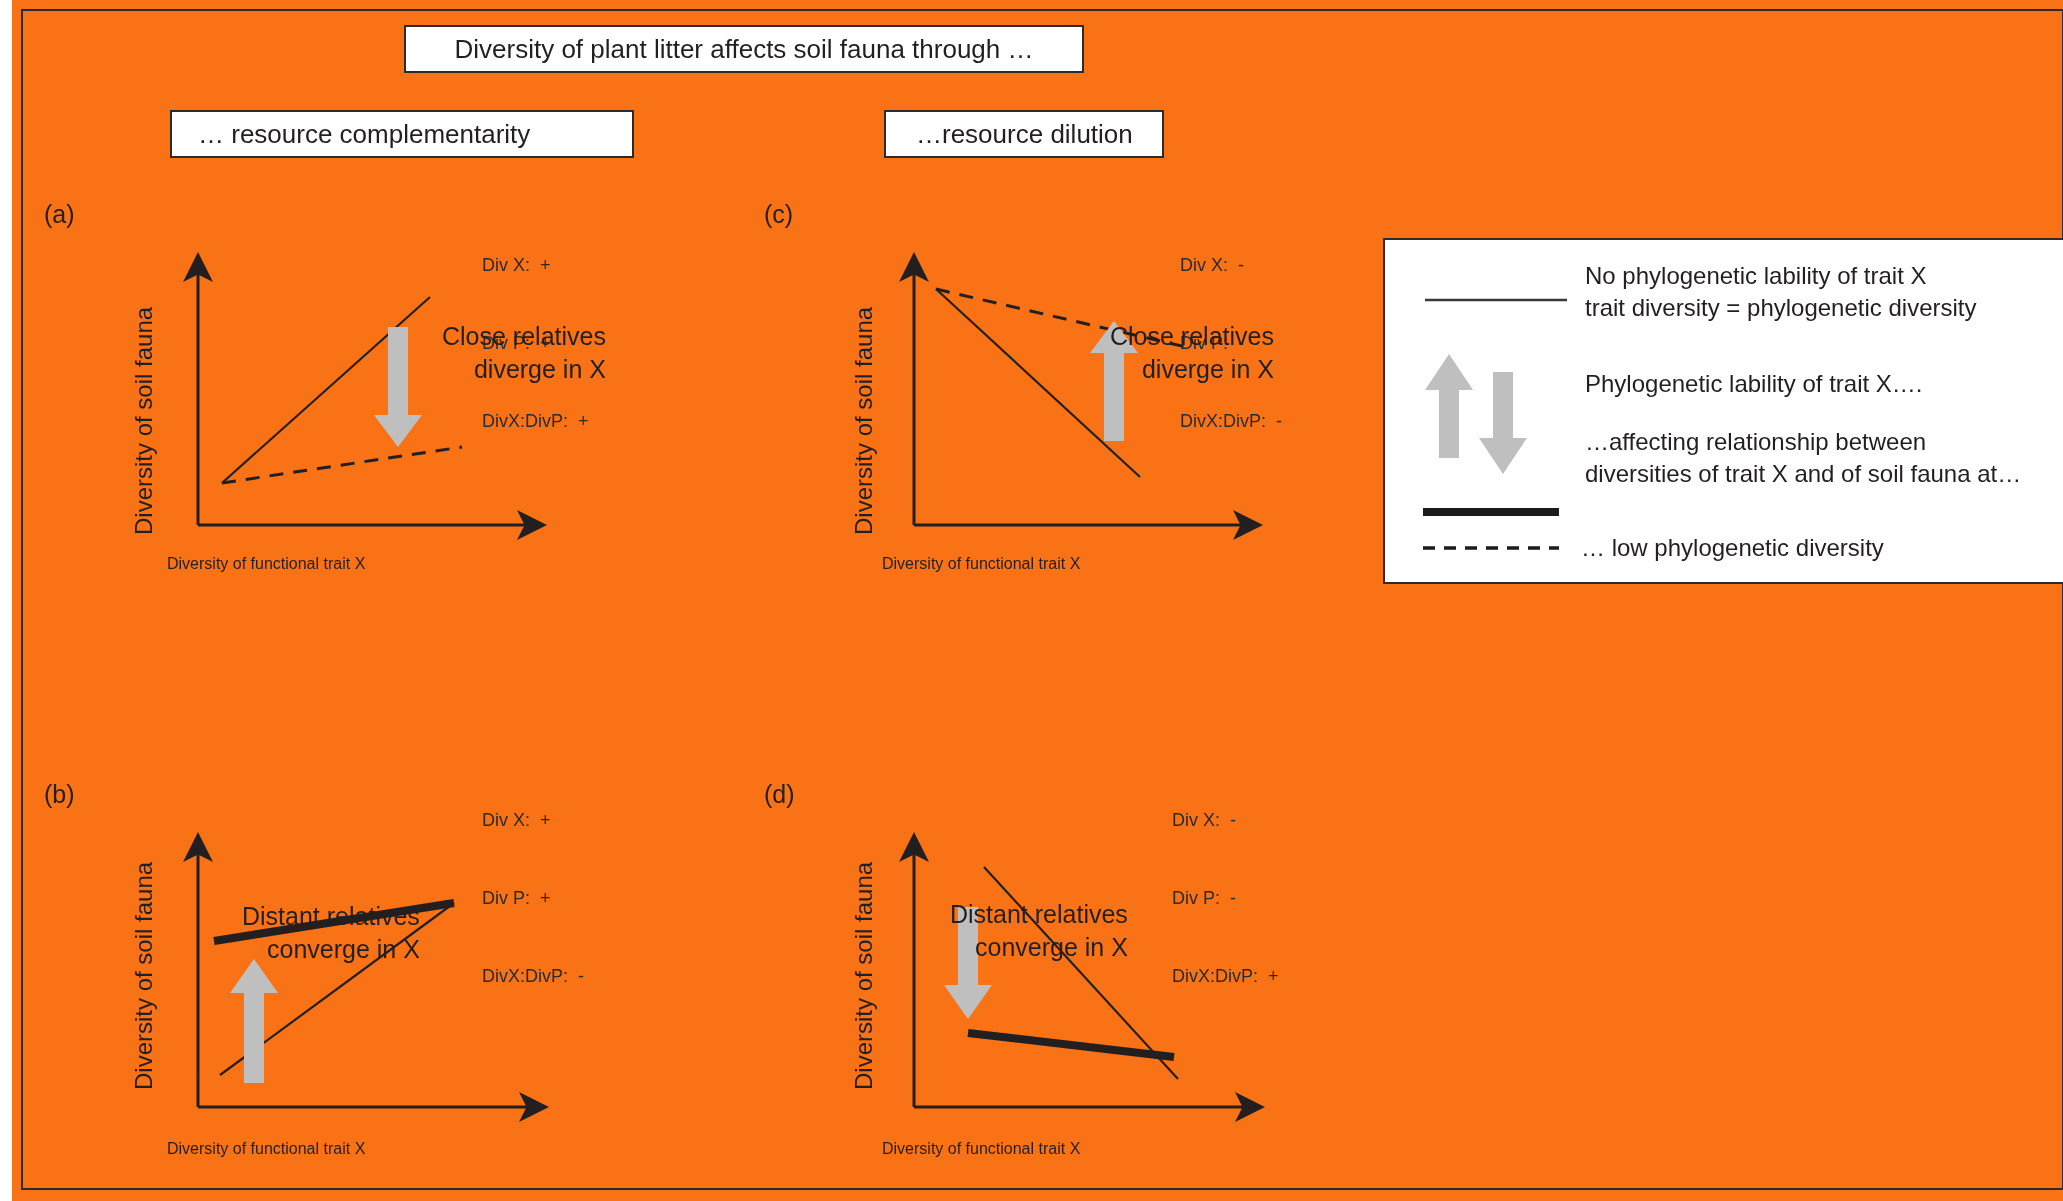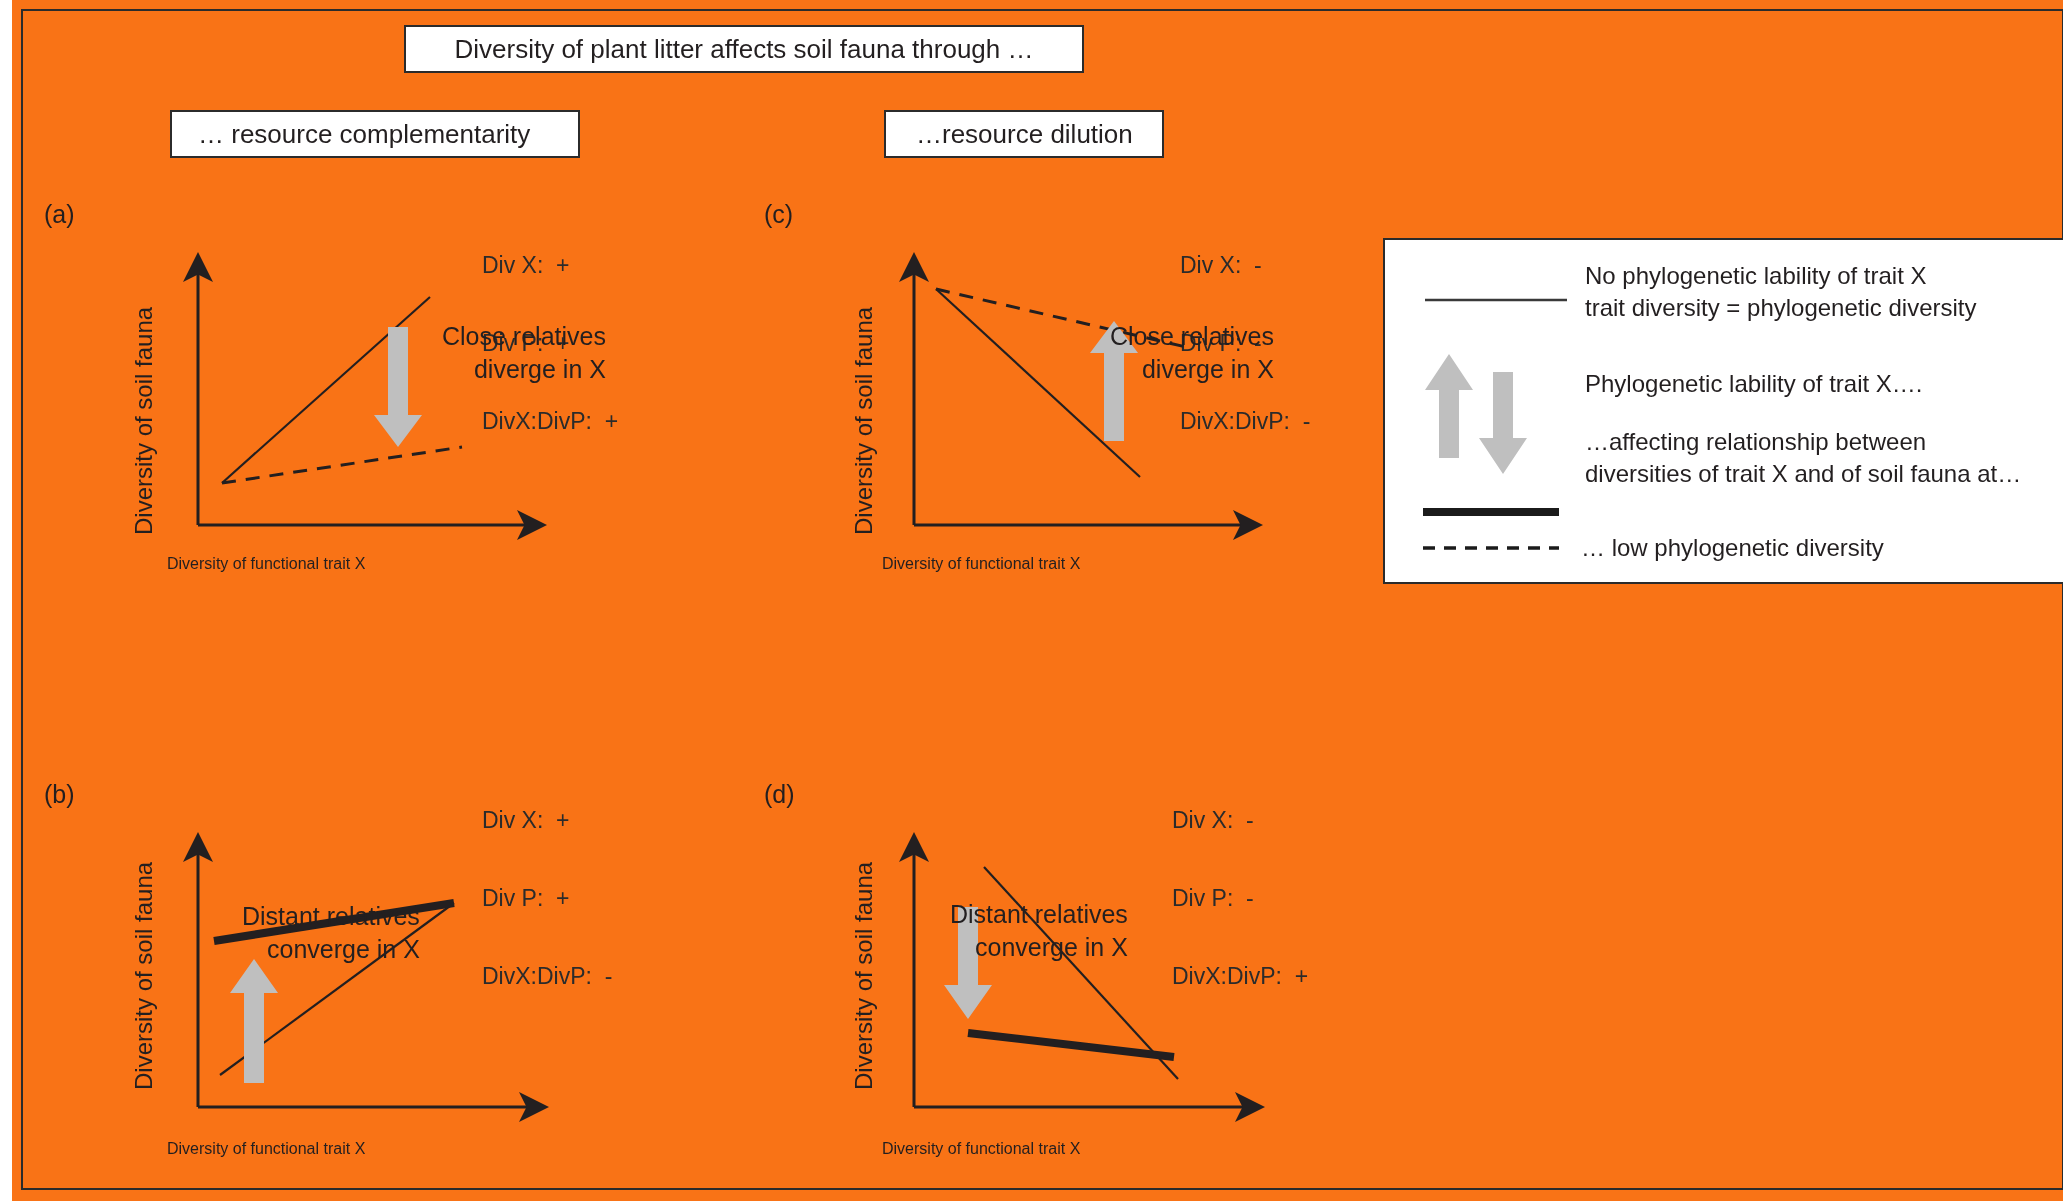"… resource complementarity" .subtitle-box-a { width: 410px -> 464px }
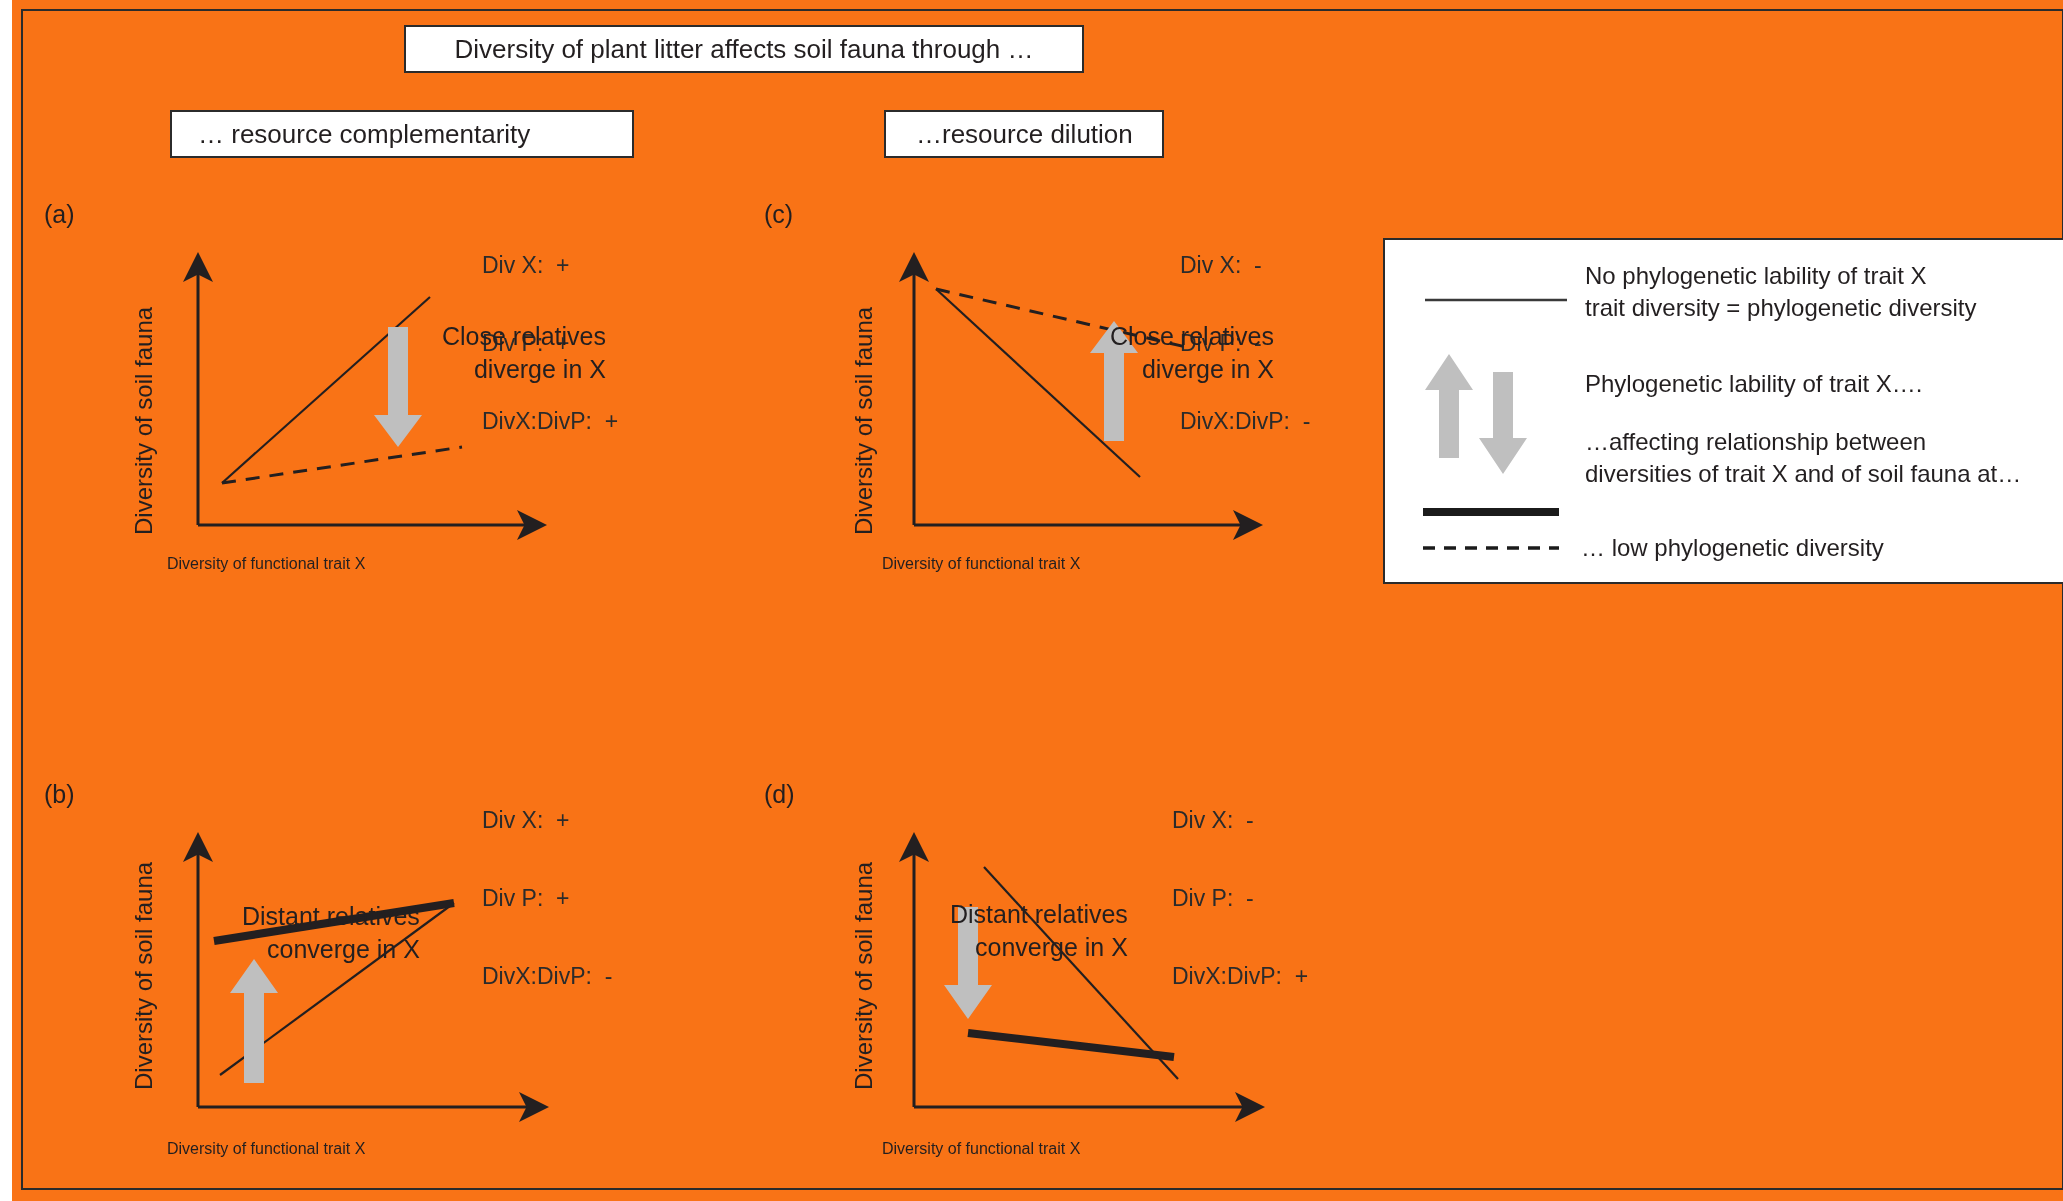"Div X: +" .stats { font-size: 23px -> 18px }
